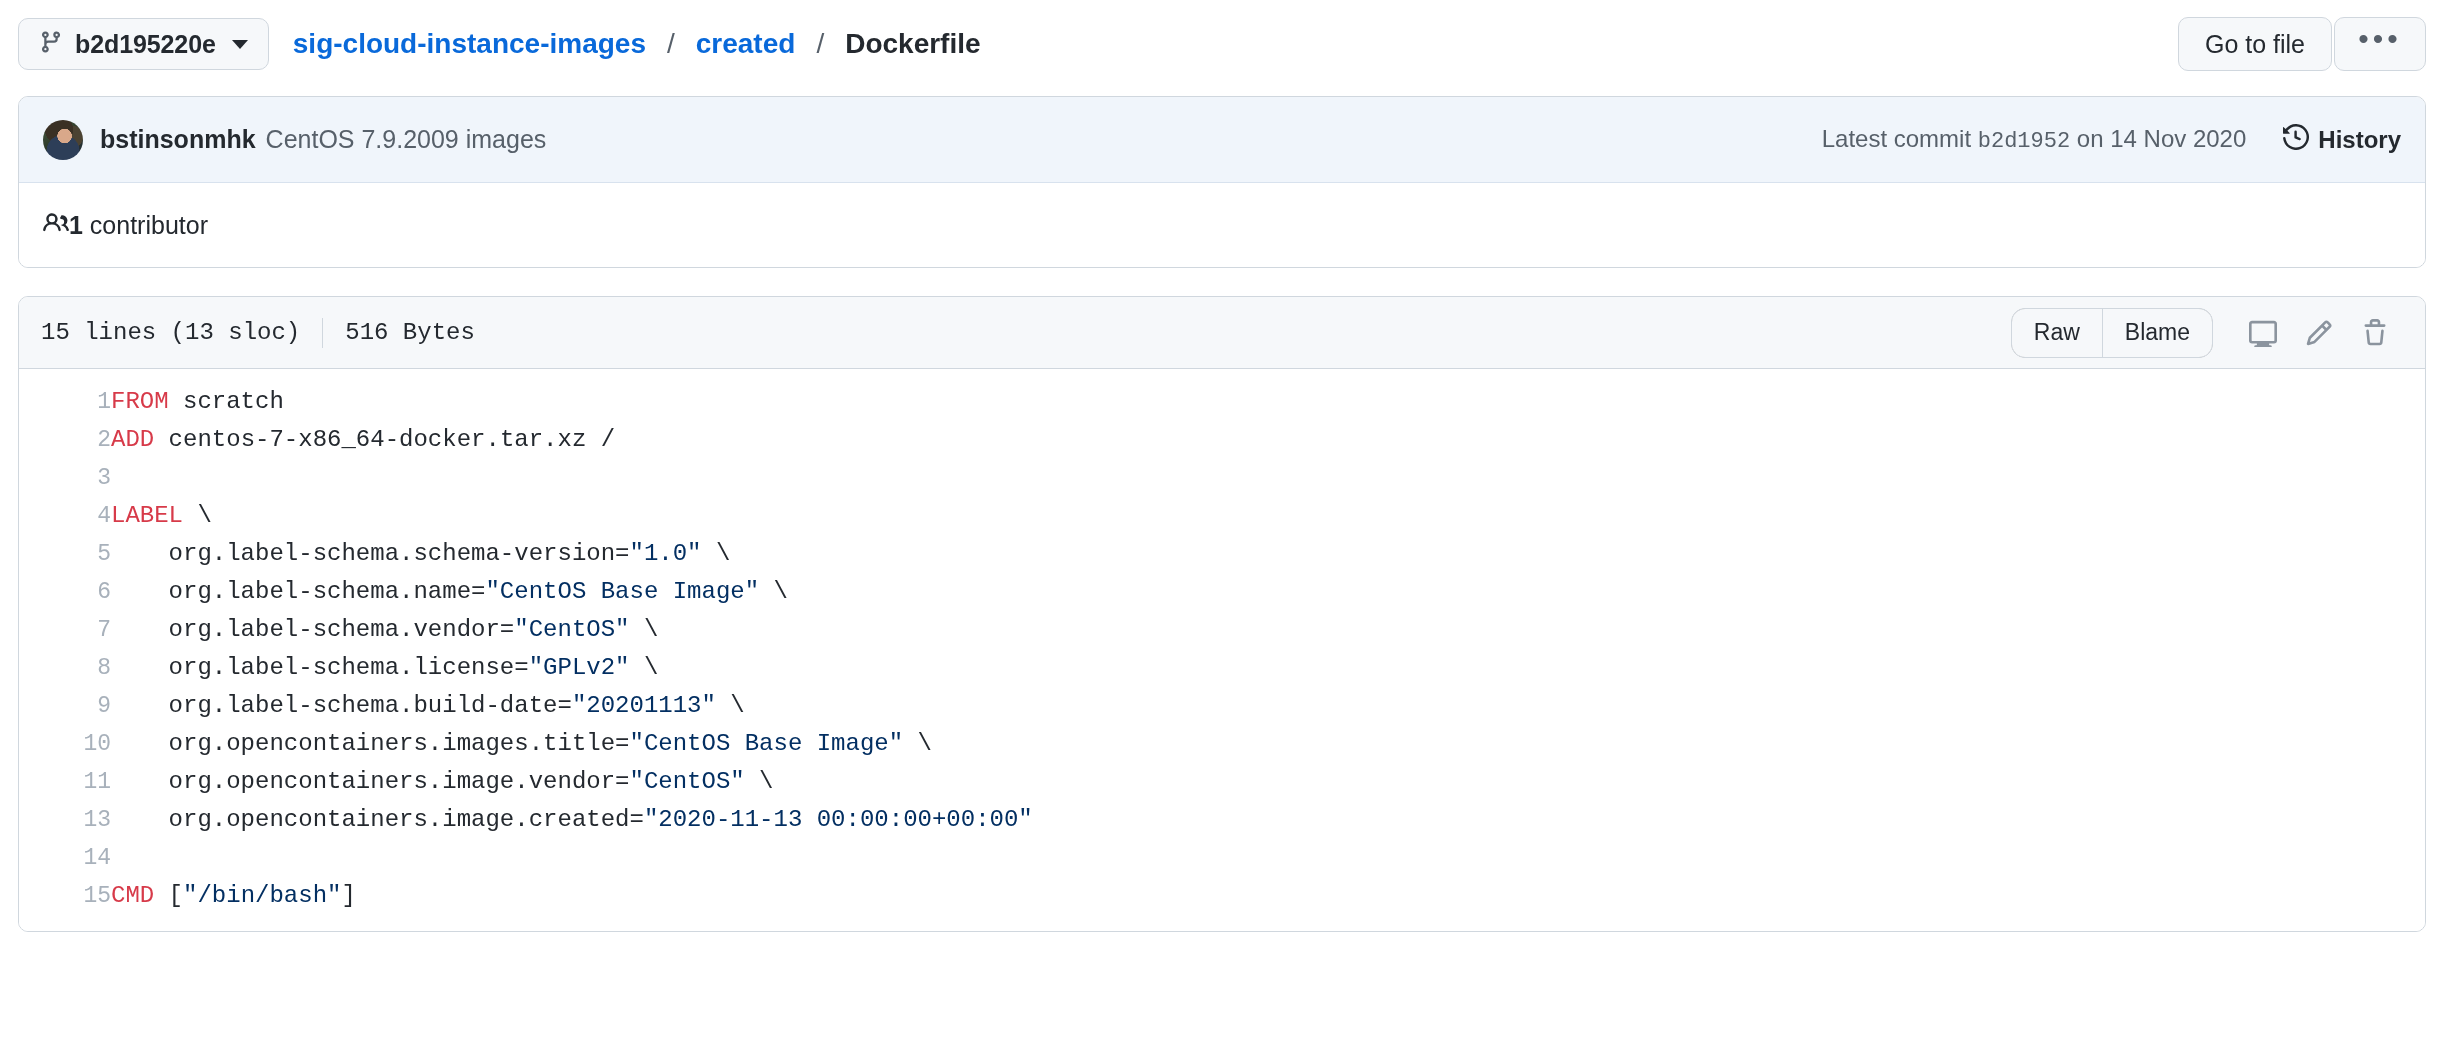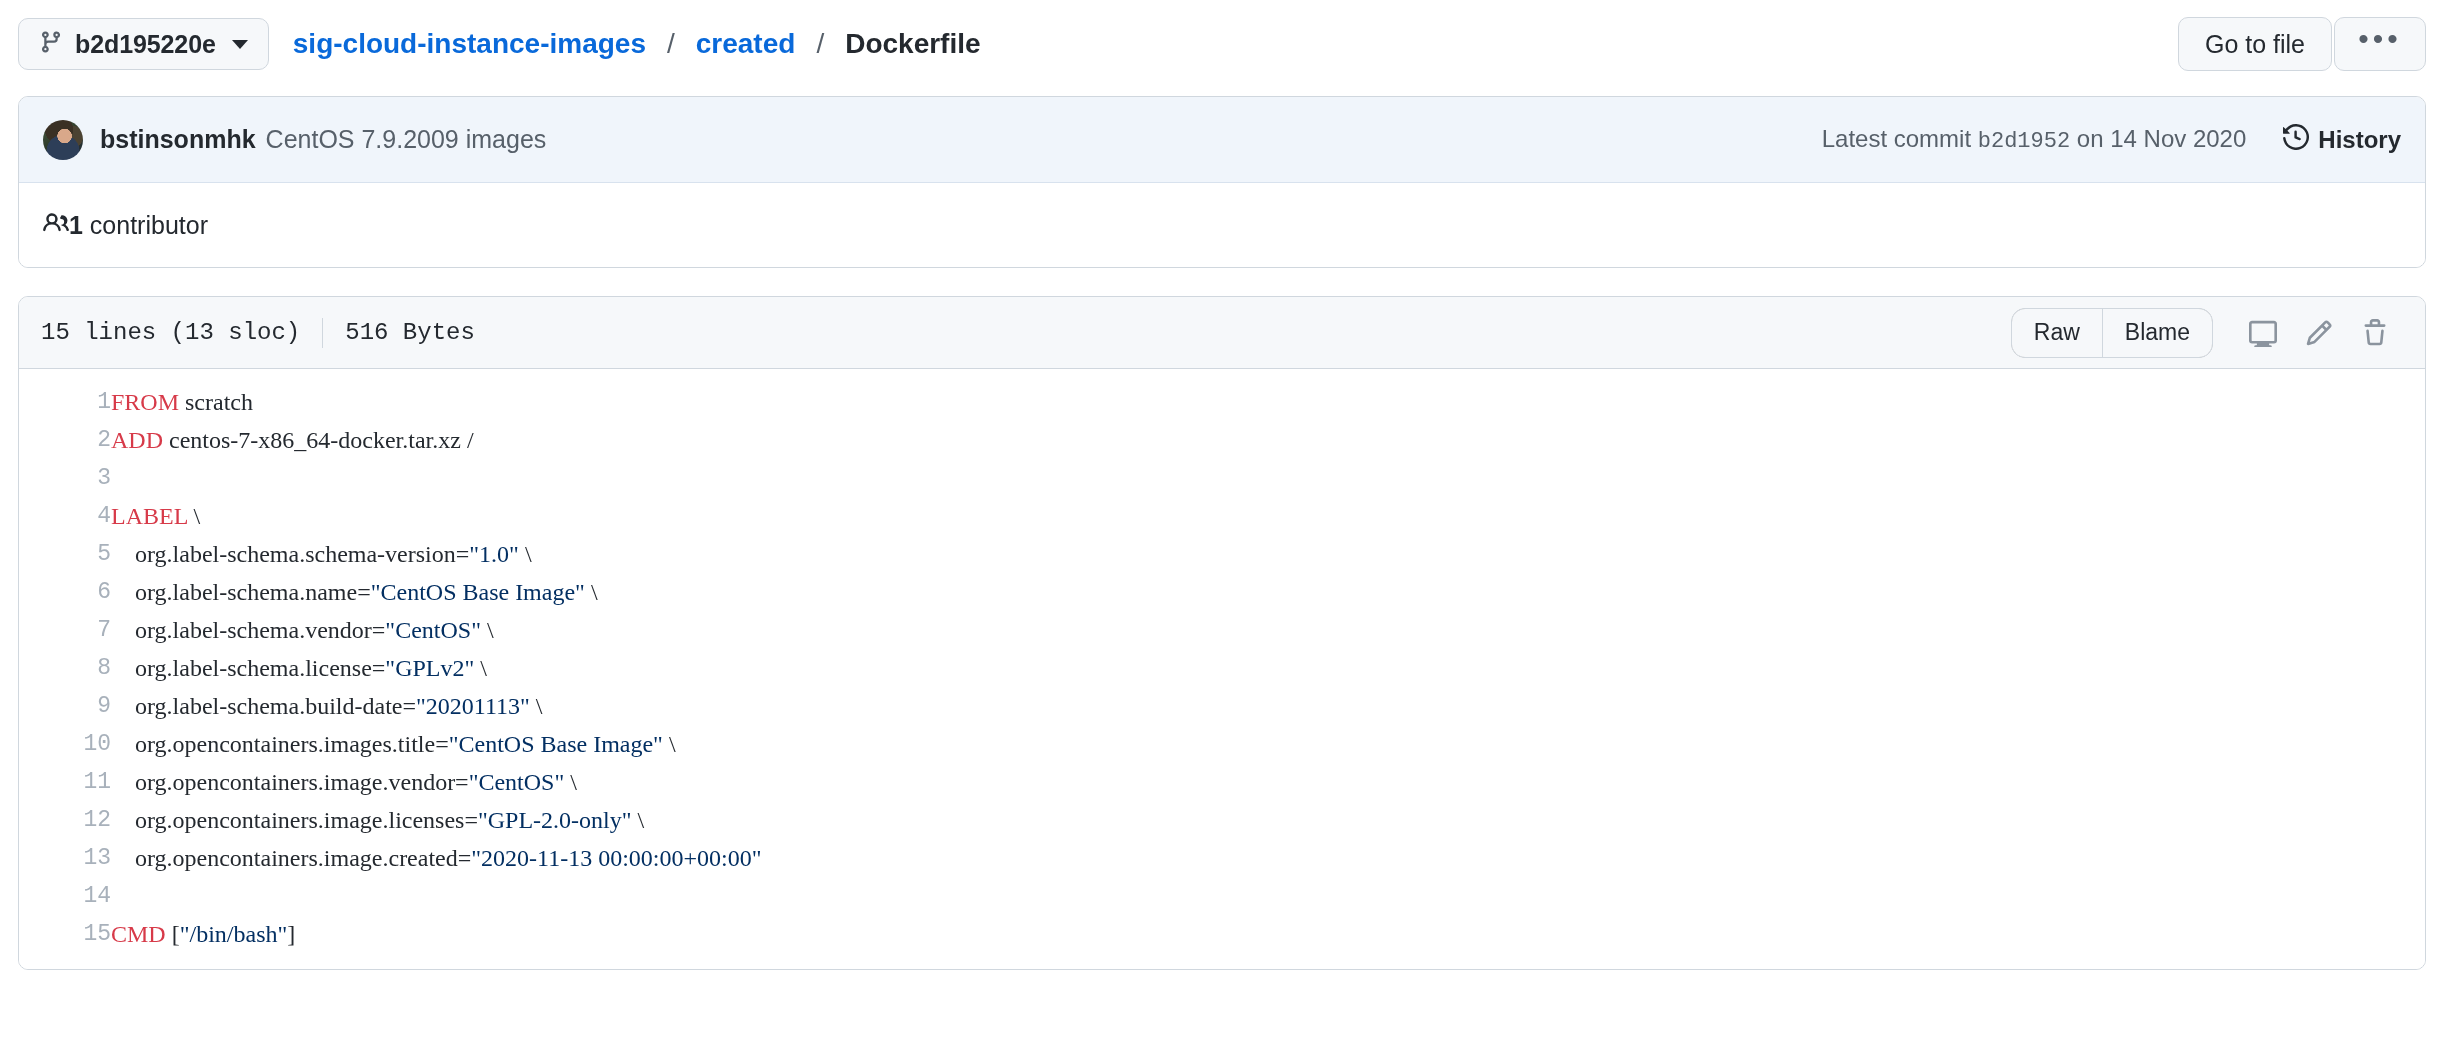"FROM scratch" td.lc { font-family: Liberation Serif, serif -> Liberation Mono, monospace }
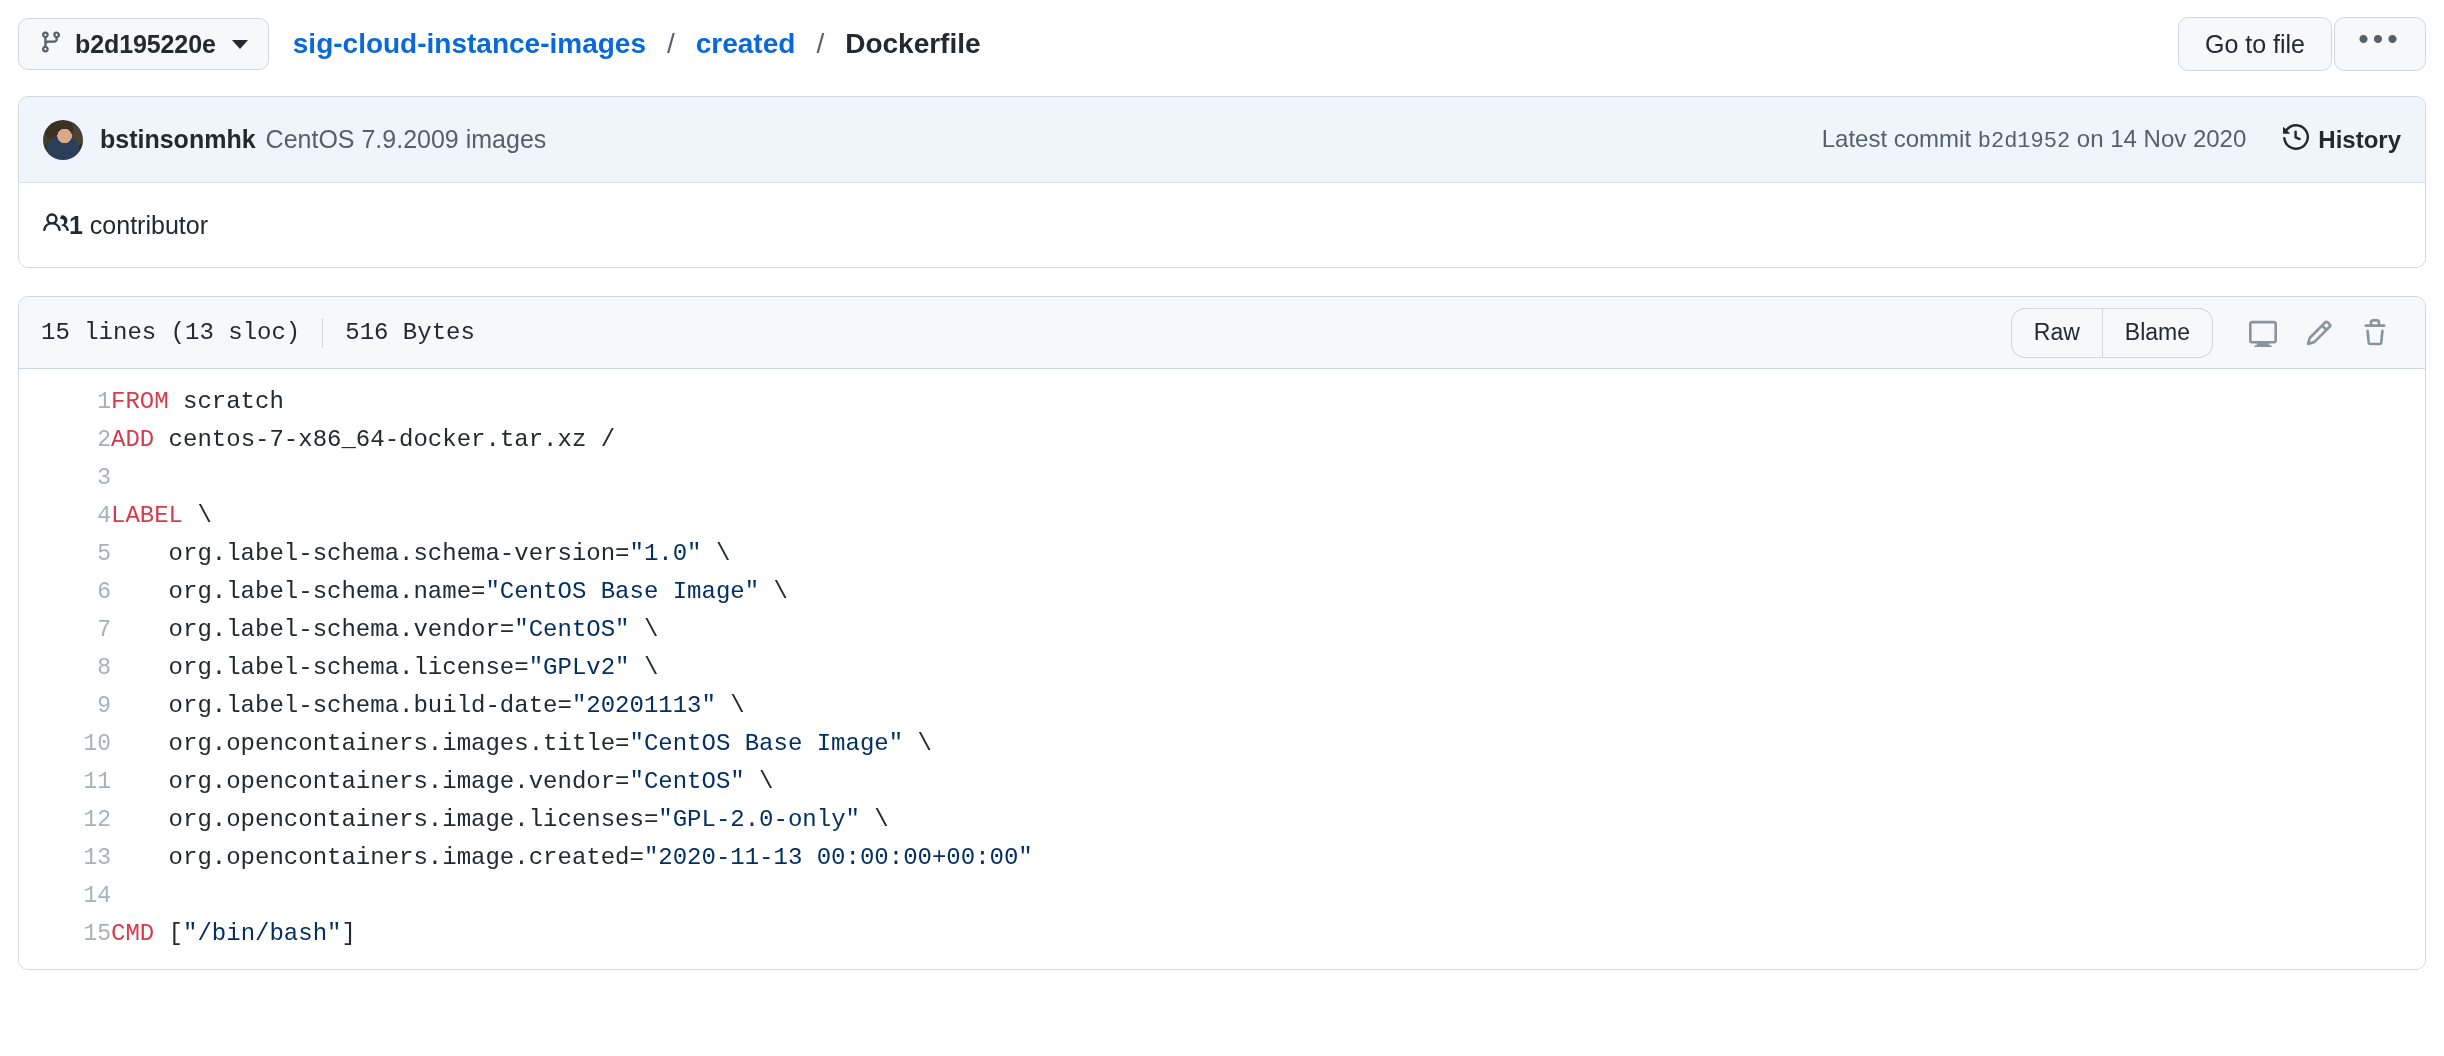"12" tr { html: <tr> <td>12</td> <td><span> org.opencontainers.image.licenses=</span><span>"GPL-2.0-only"</span><span> \</span></td> </tr> -> none }
